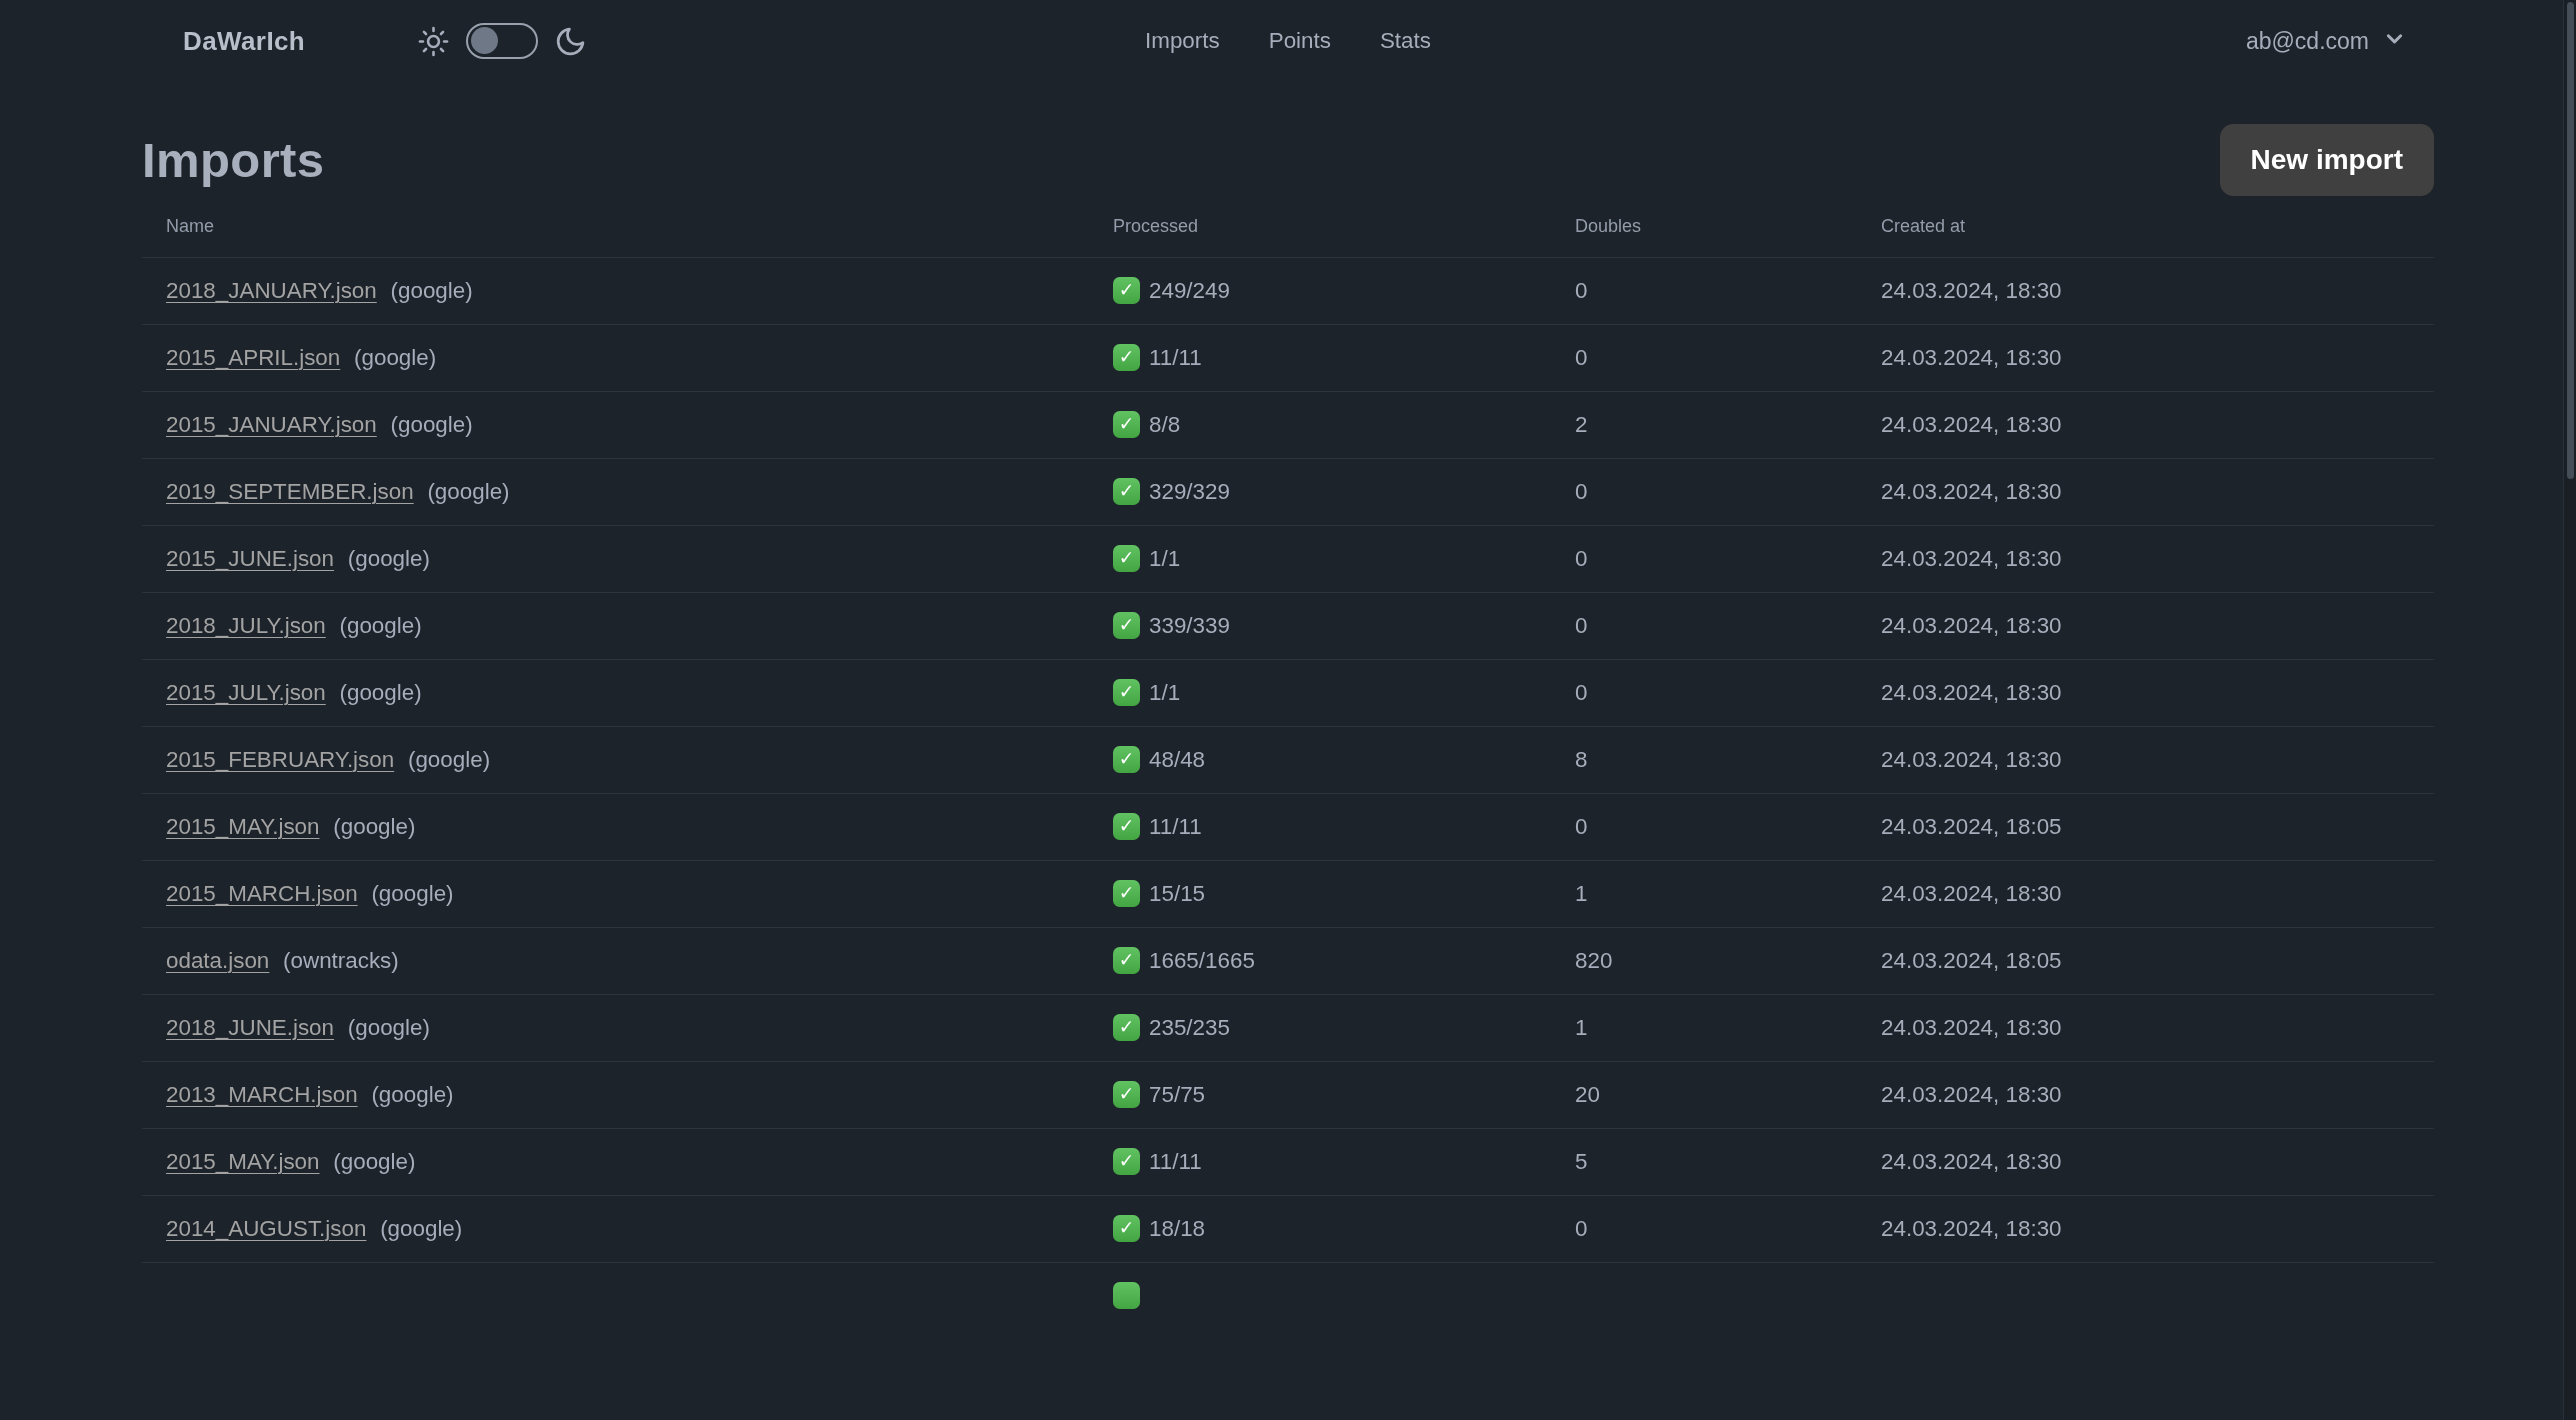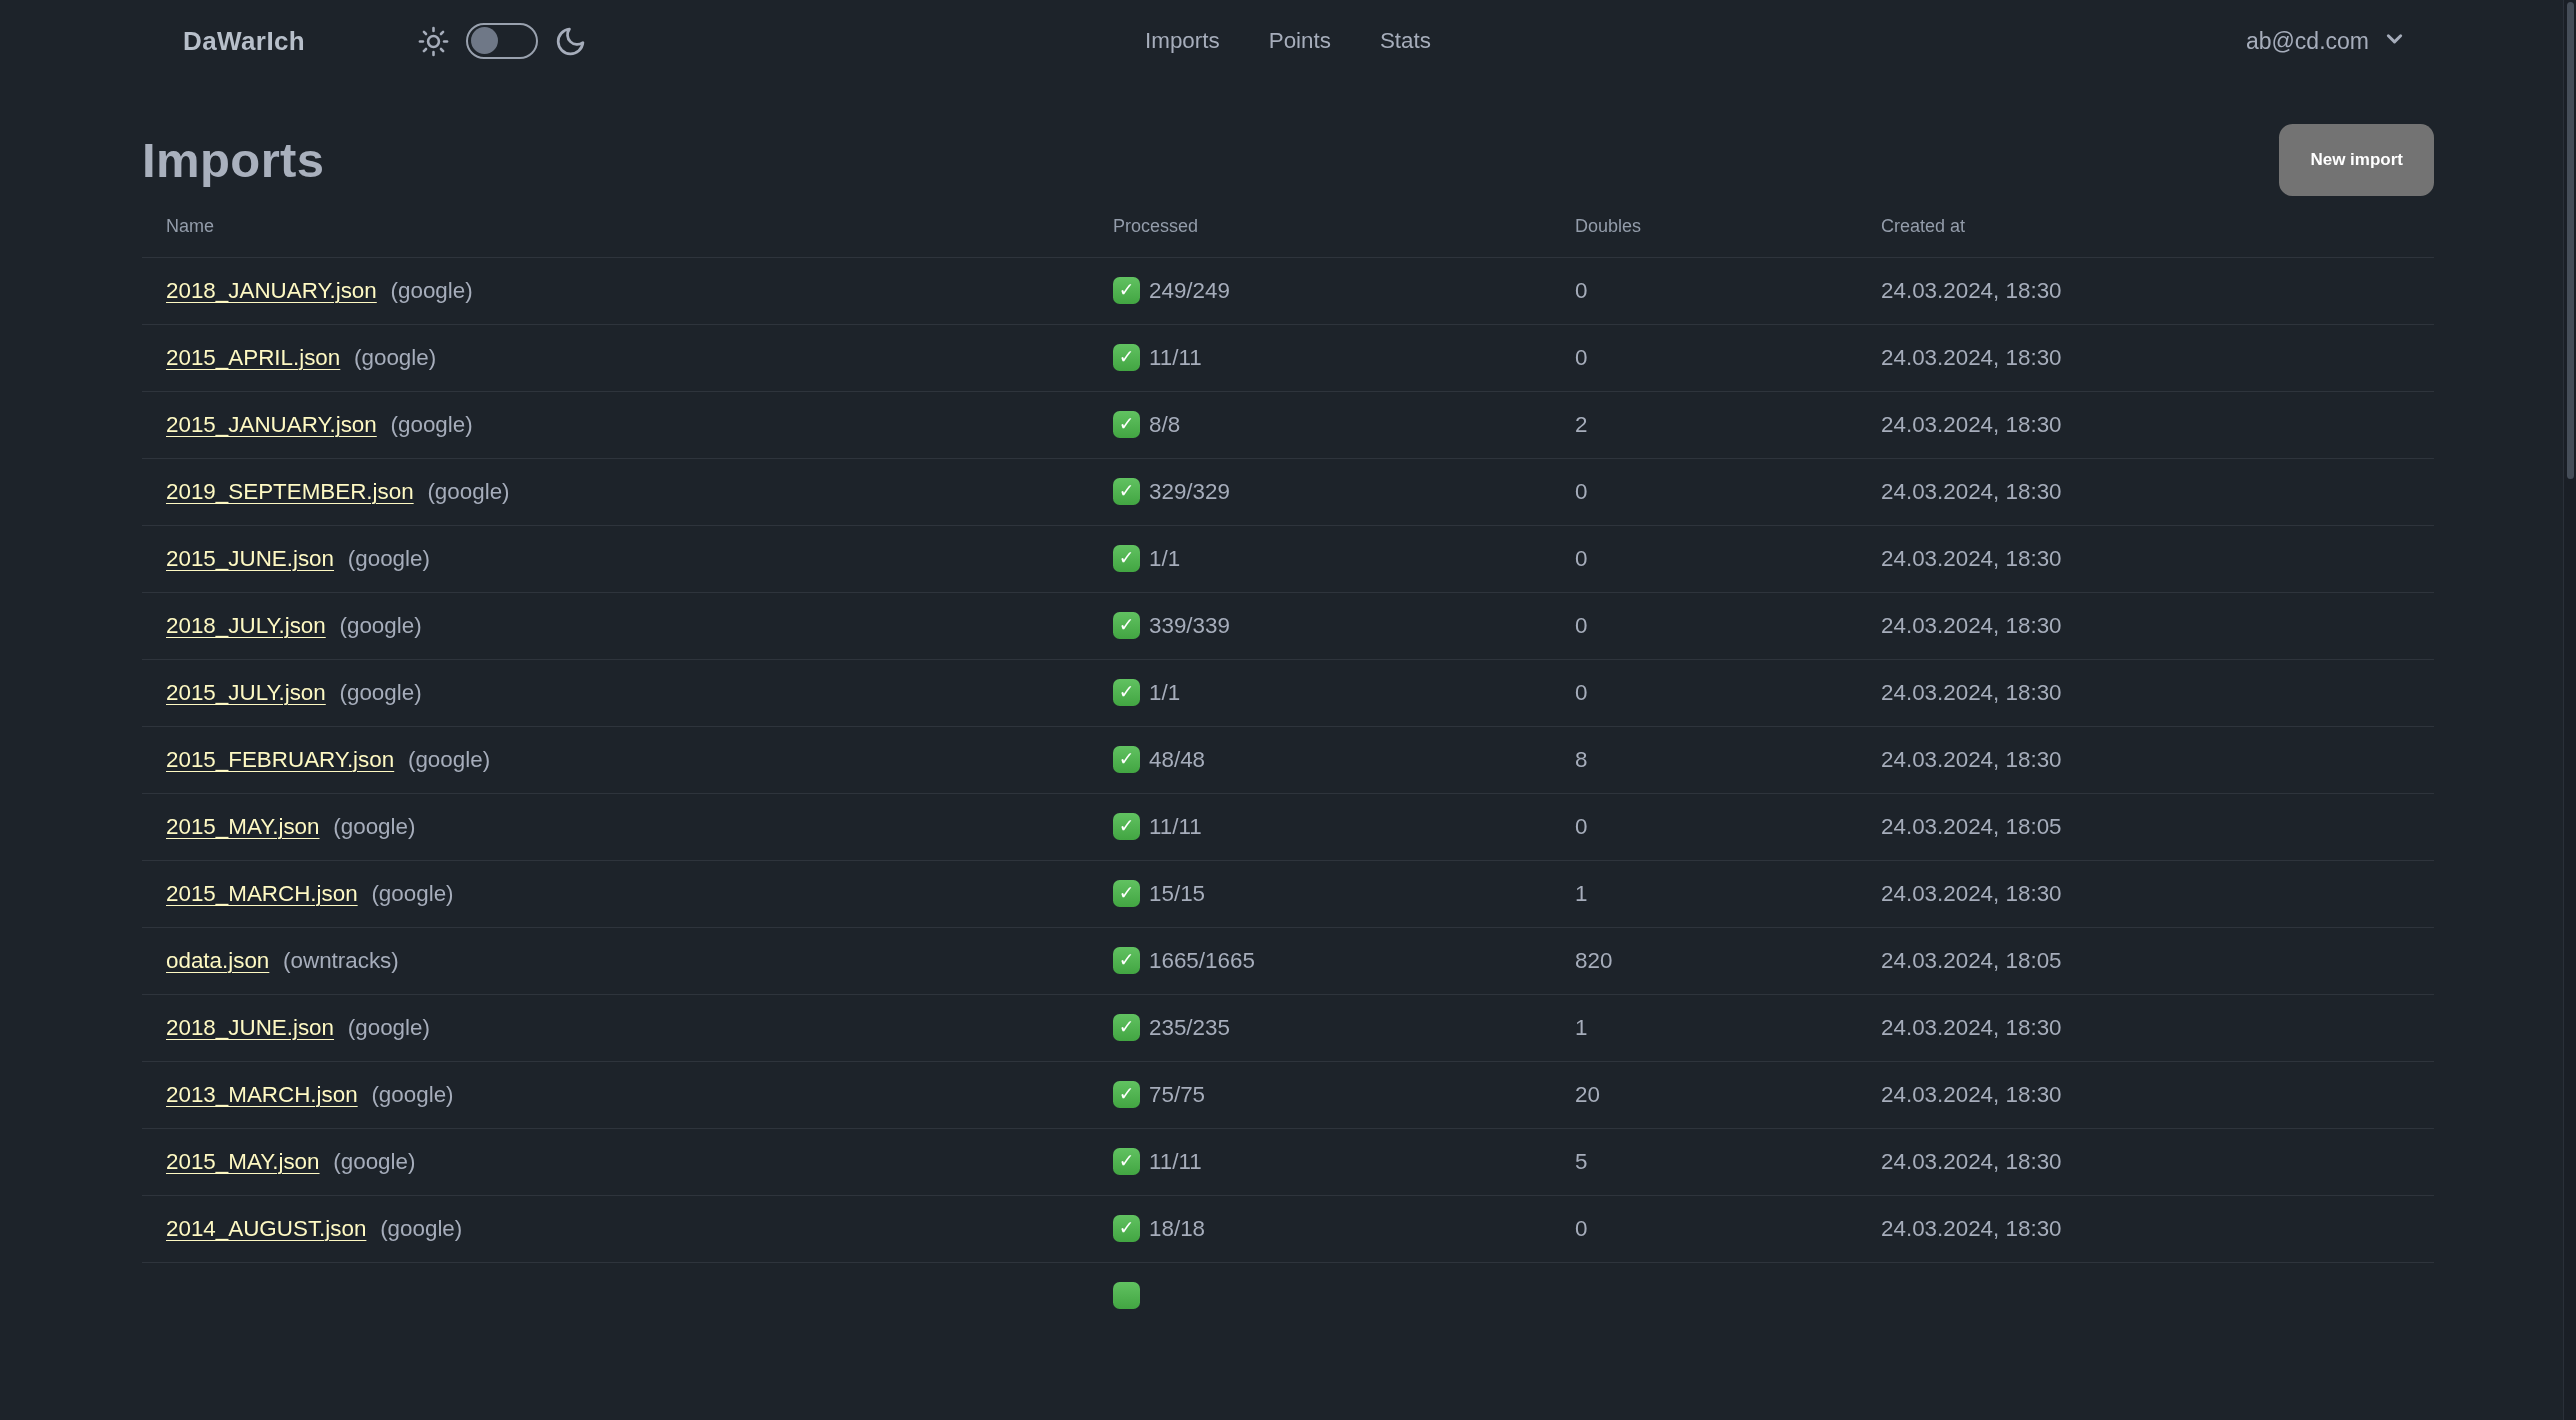"New import" .btn-primary { background: #737373 -> #404040; font-size: 17px -> 28px }
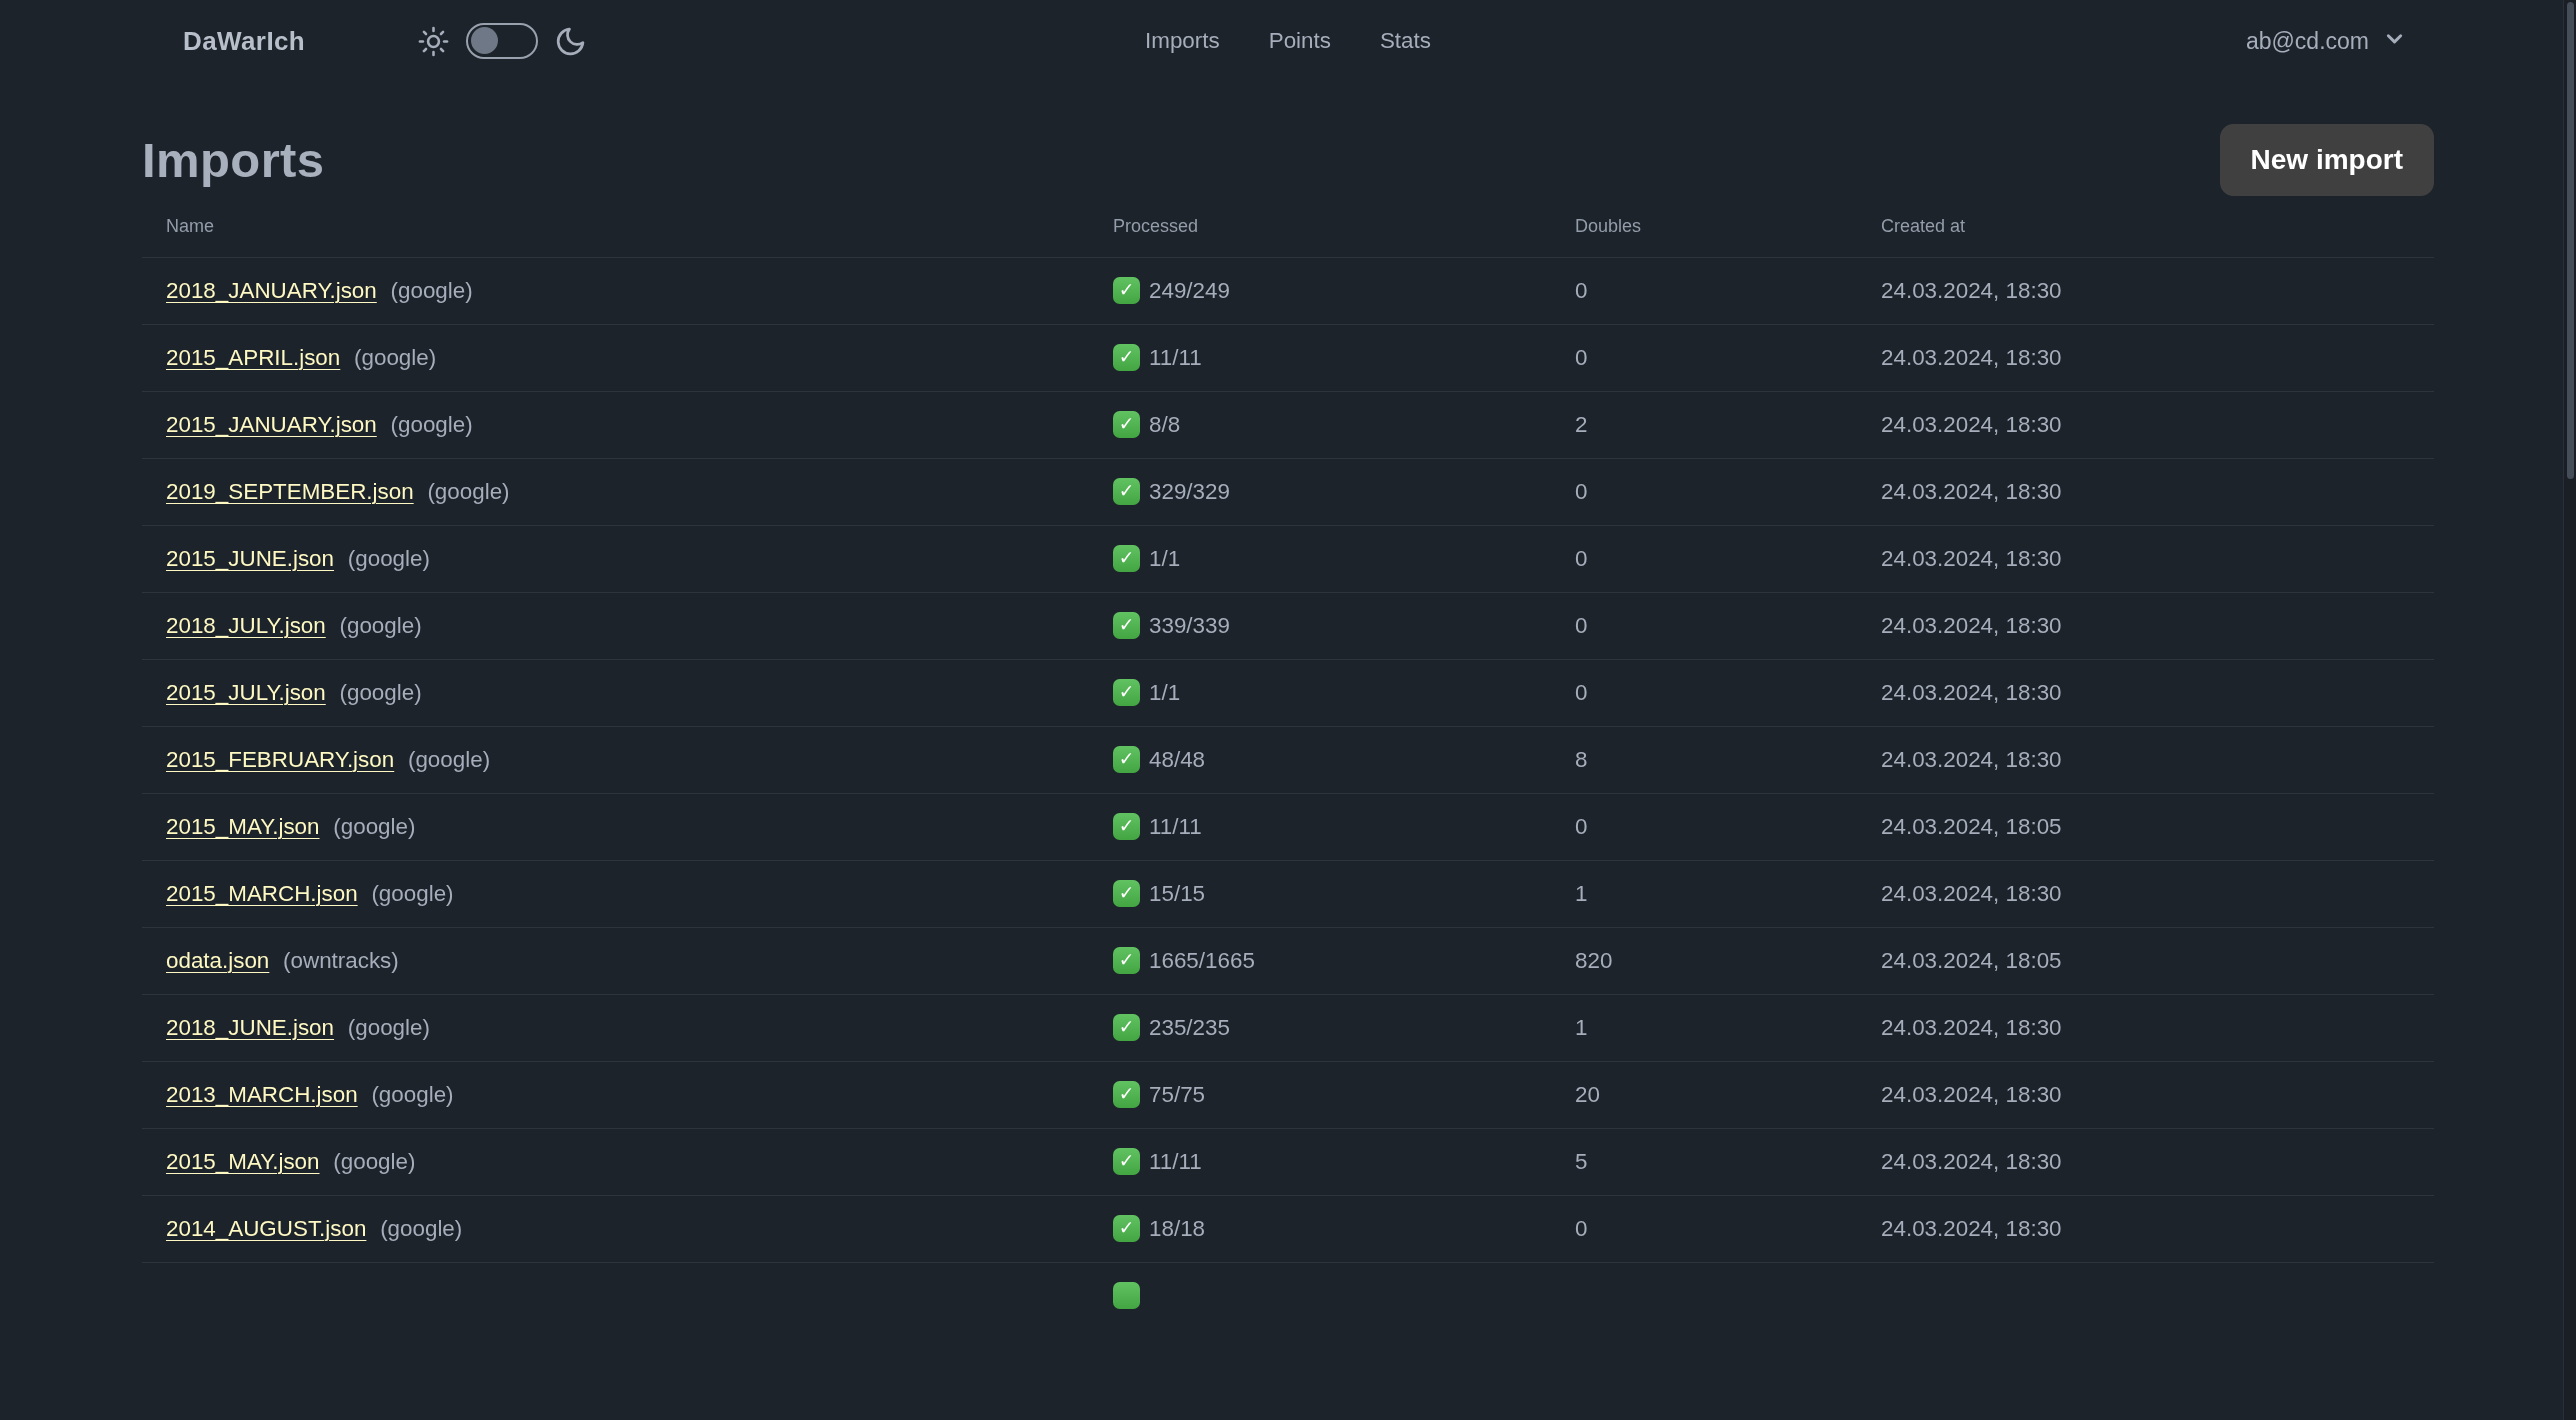"2018_JANUARY.json" td a.file-link { color: #fef9c3 -> #a3a3a3 }
